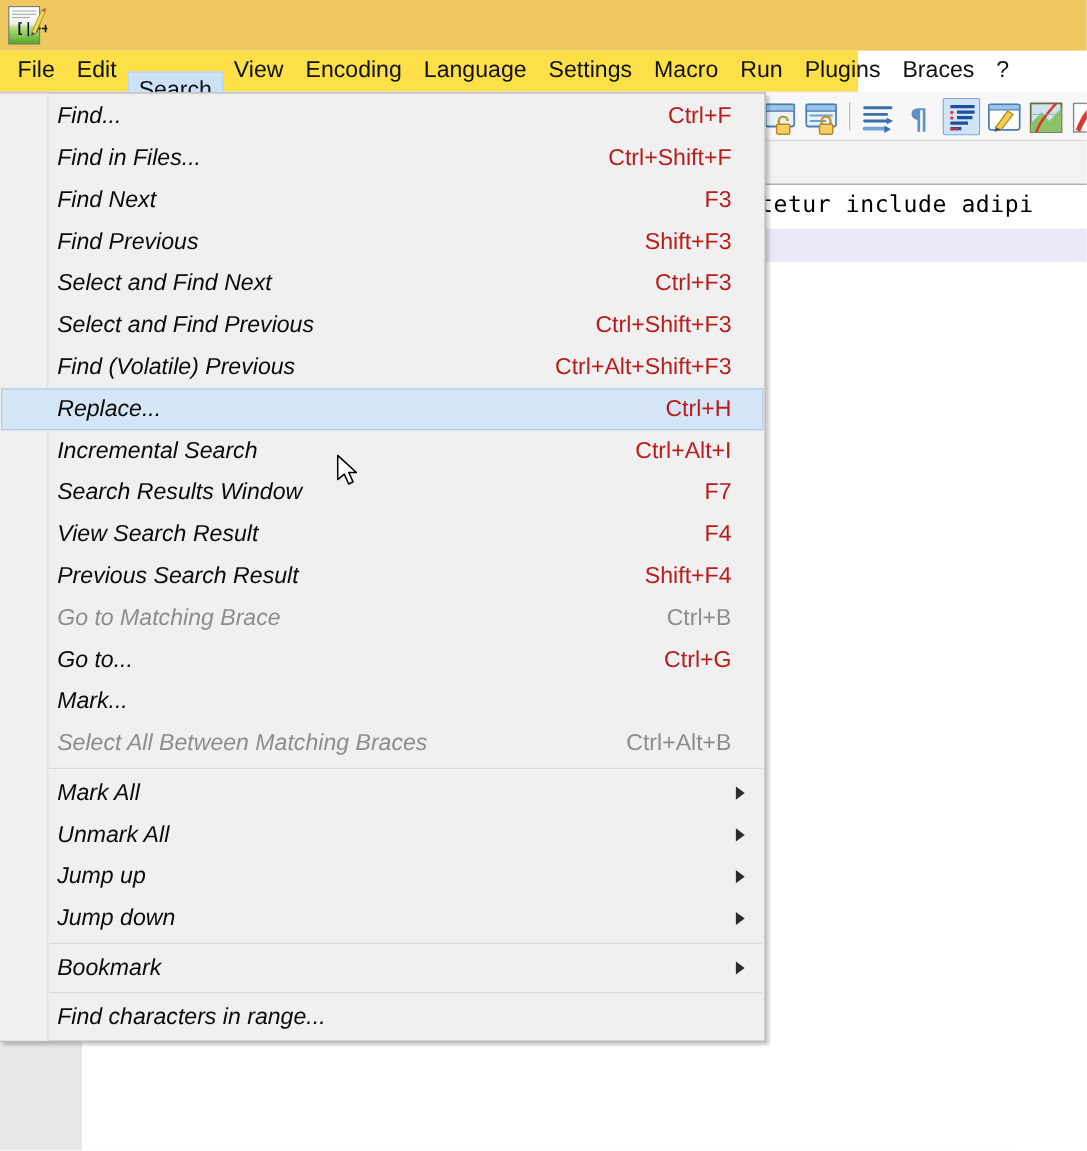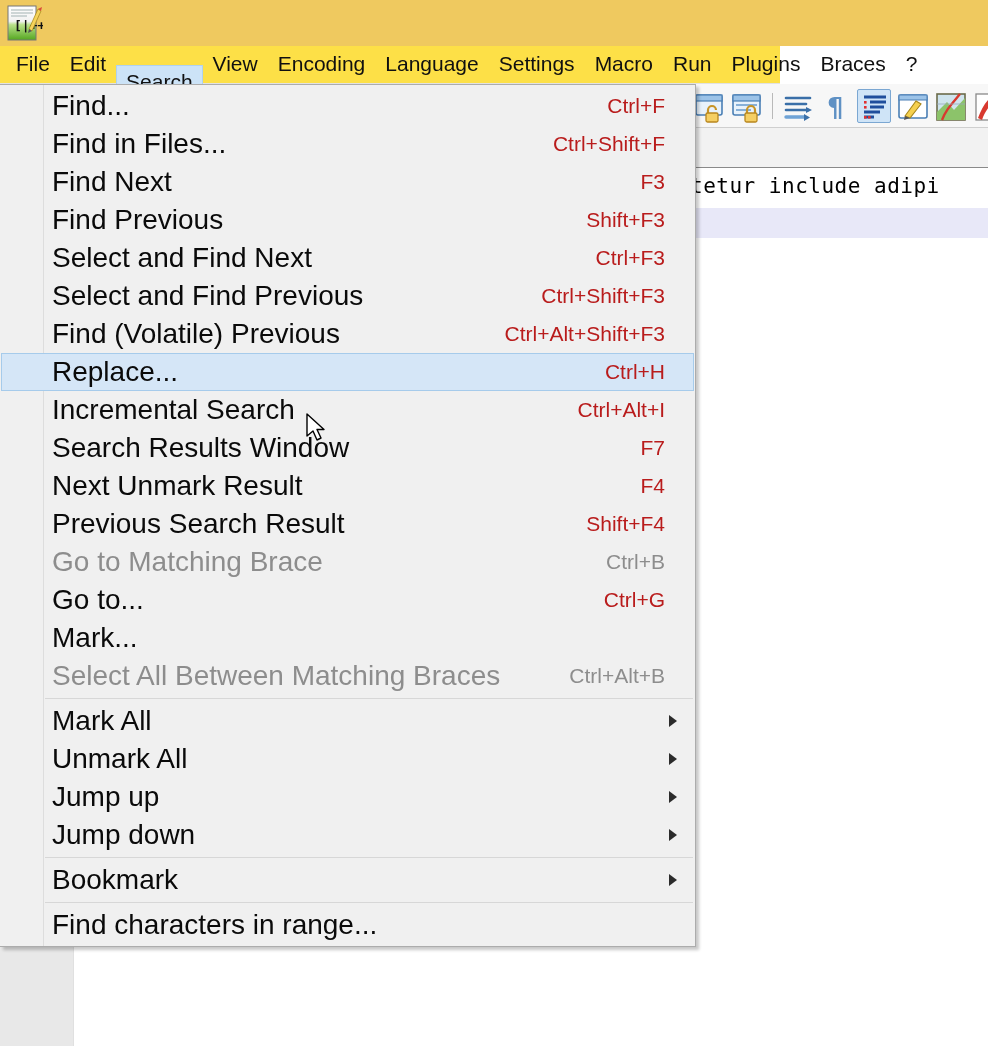"Find..." .mi-label { font-size: 28px -> 21px; font-style: none -> italic }
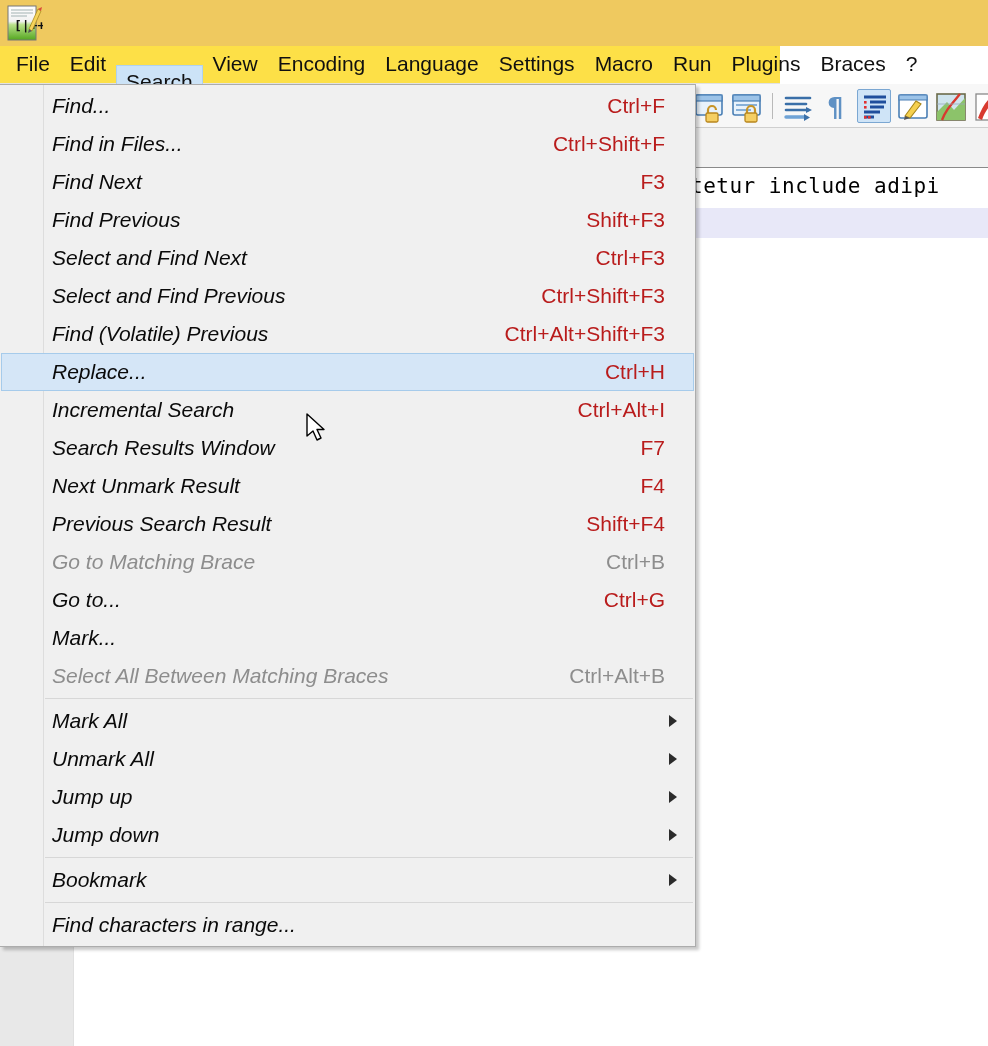"Next Unmark Result" span.mi-label { text: Next Unmark -> View Search }
